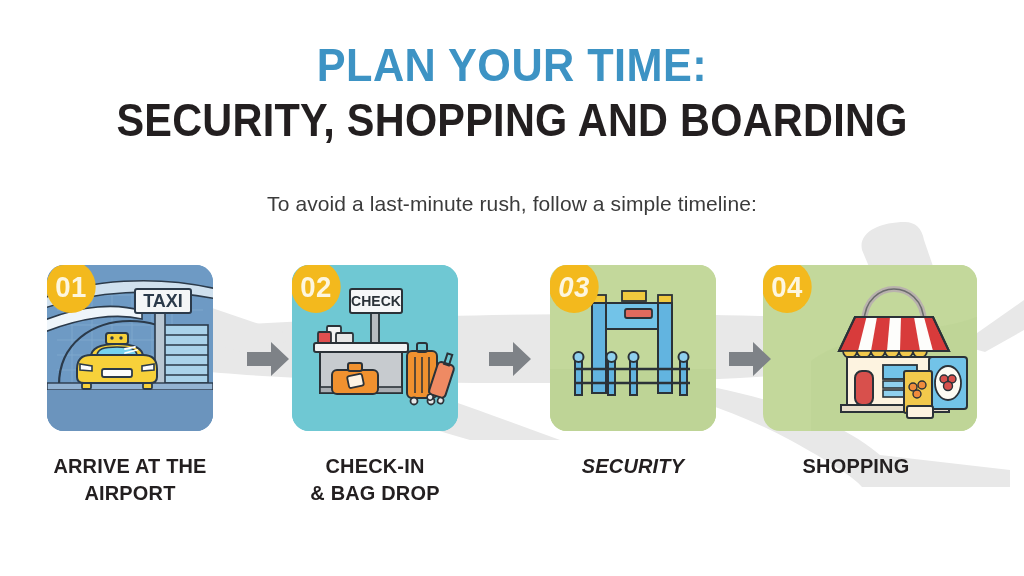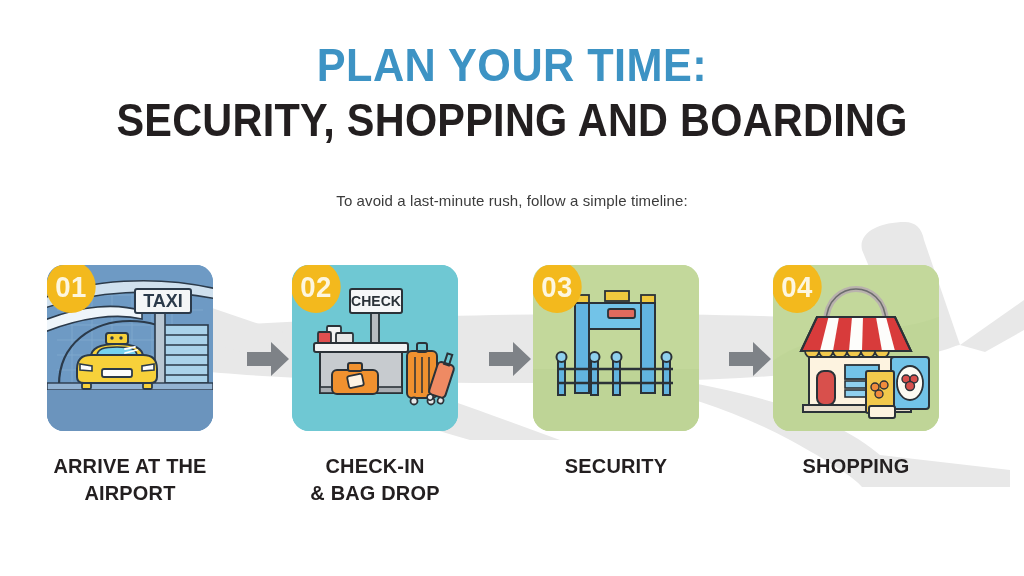"To avoid a last-minute rush," .subtitle { font-size: 15px -> 21px }
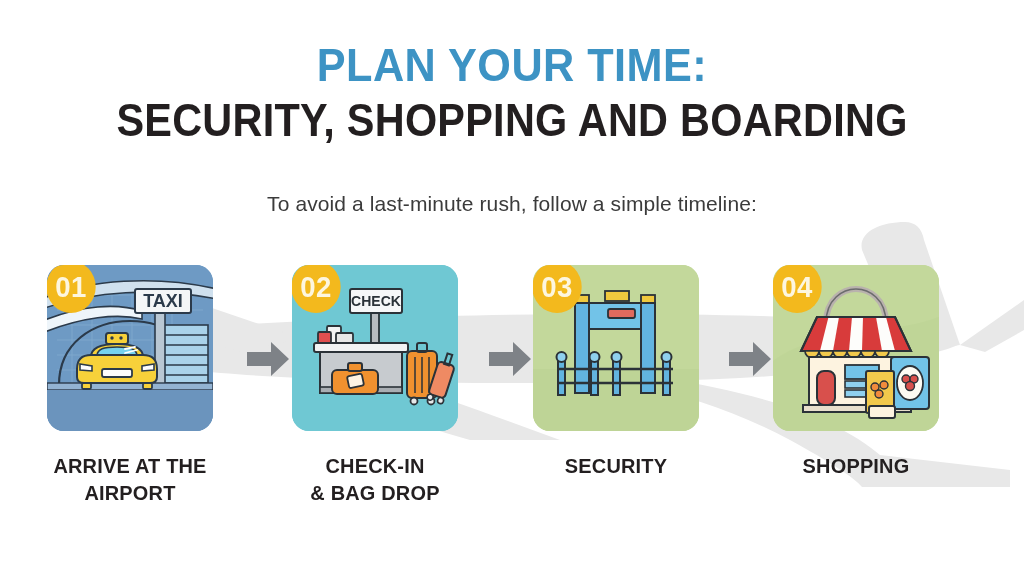"03" div.step { font-style: none -> italic; left: 523px -> 540px }
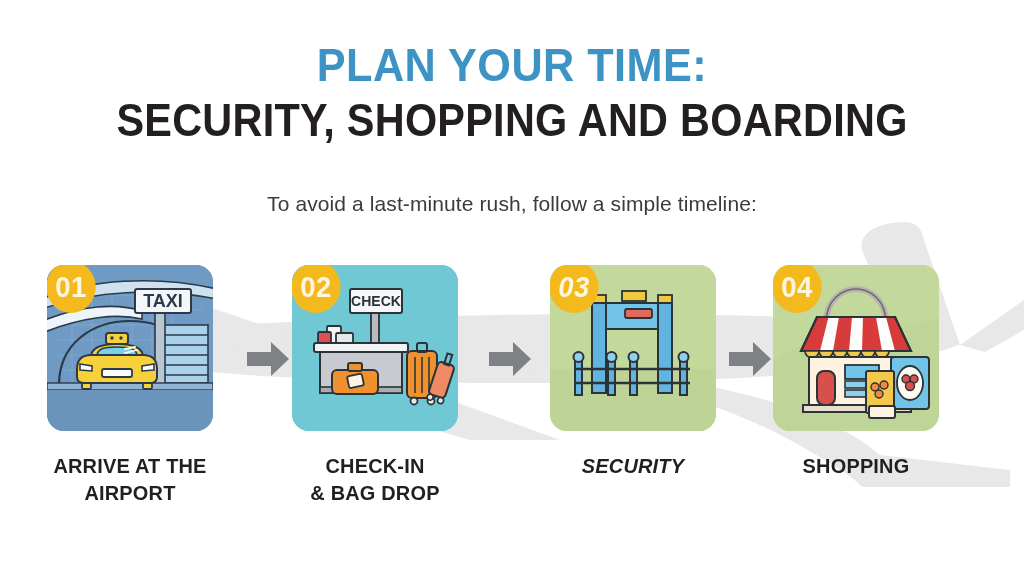"04" div.step-card { padding-left: none -> 48px }
